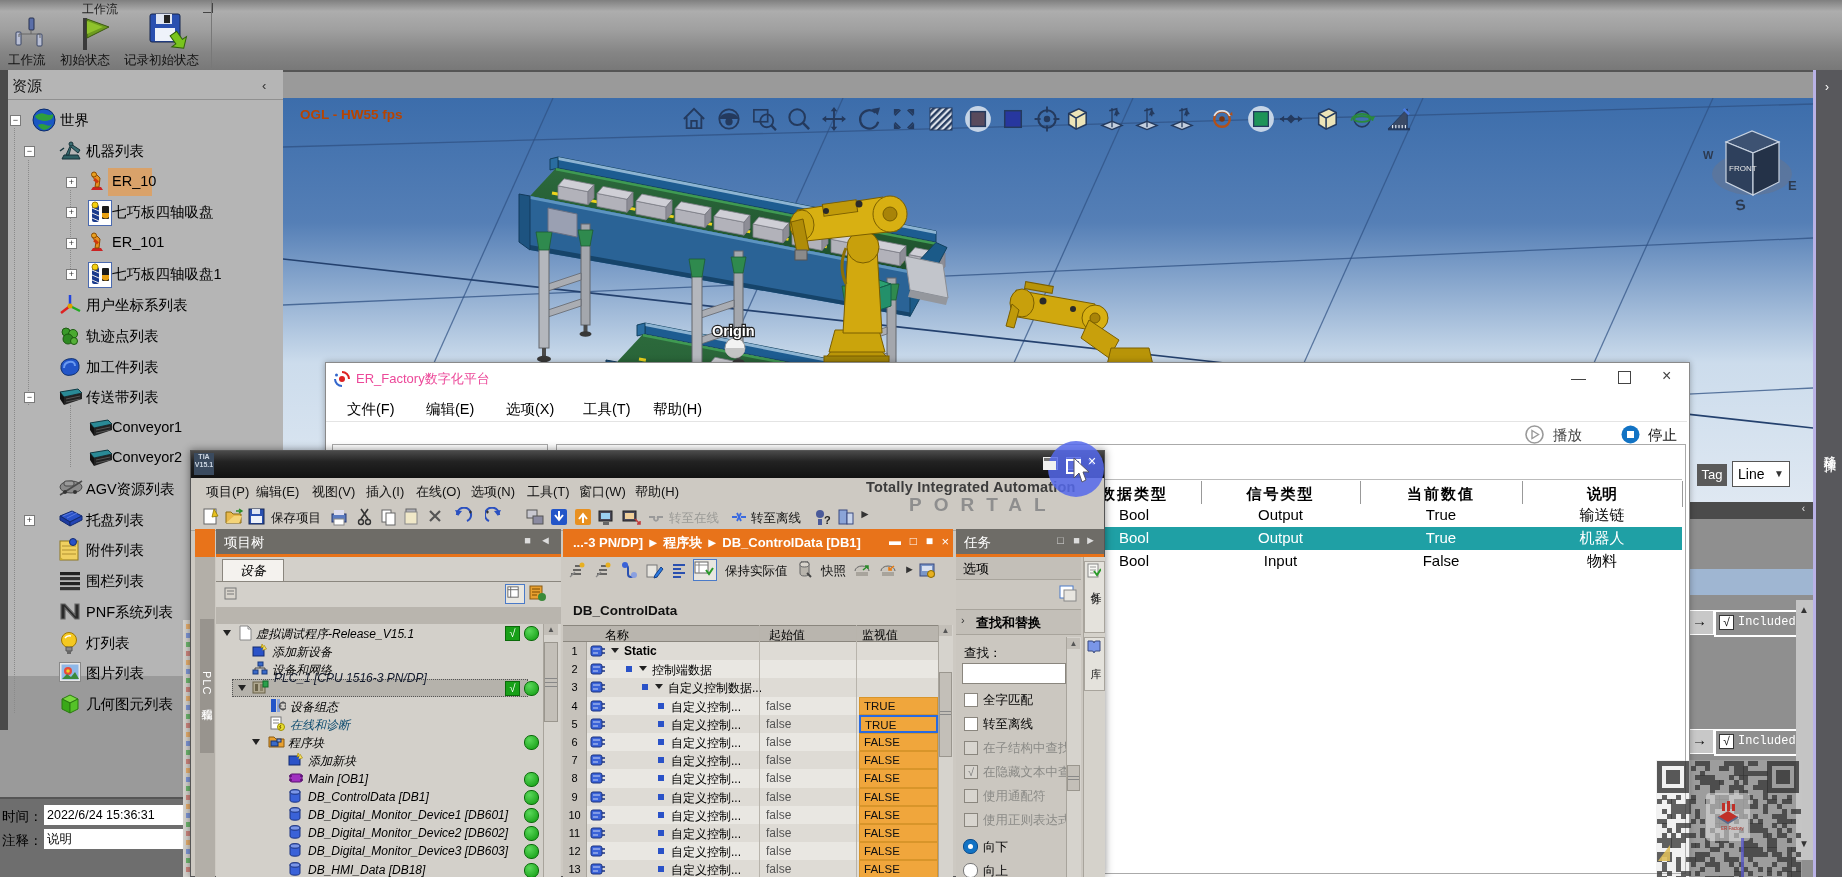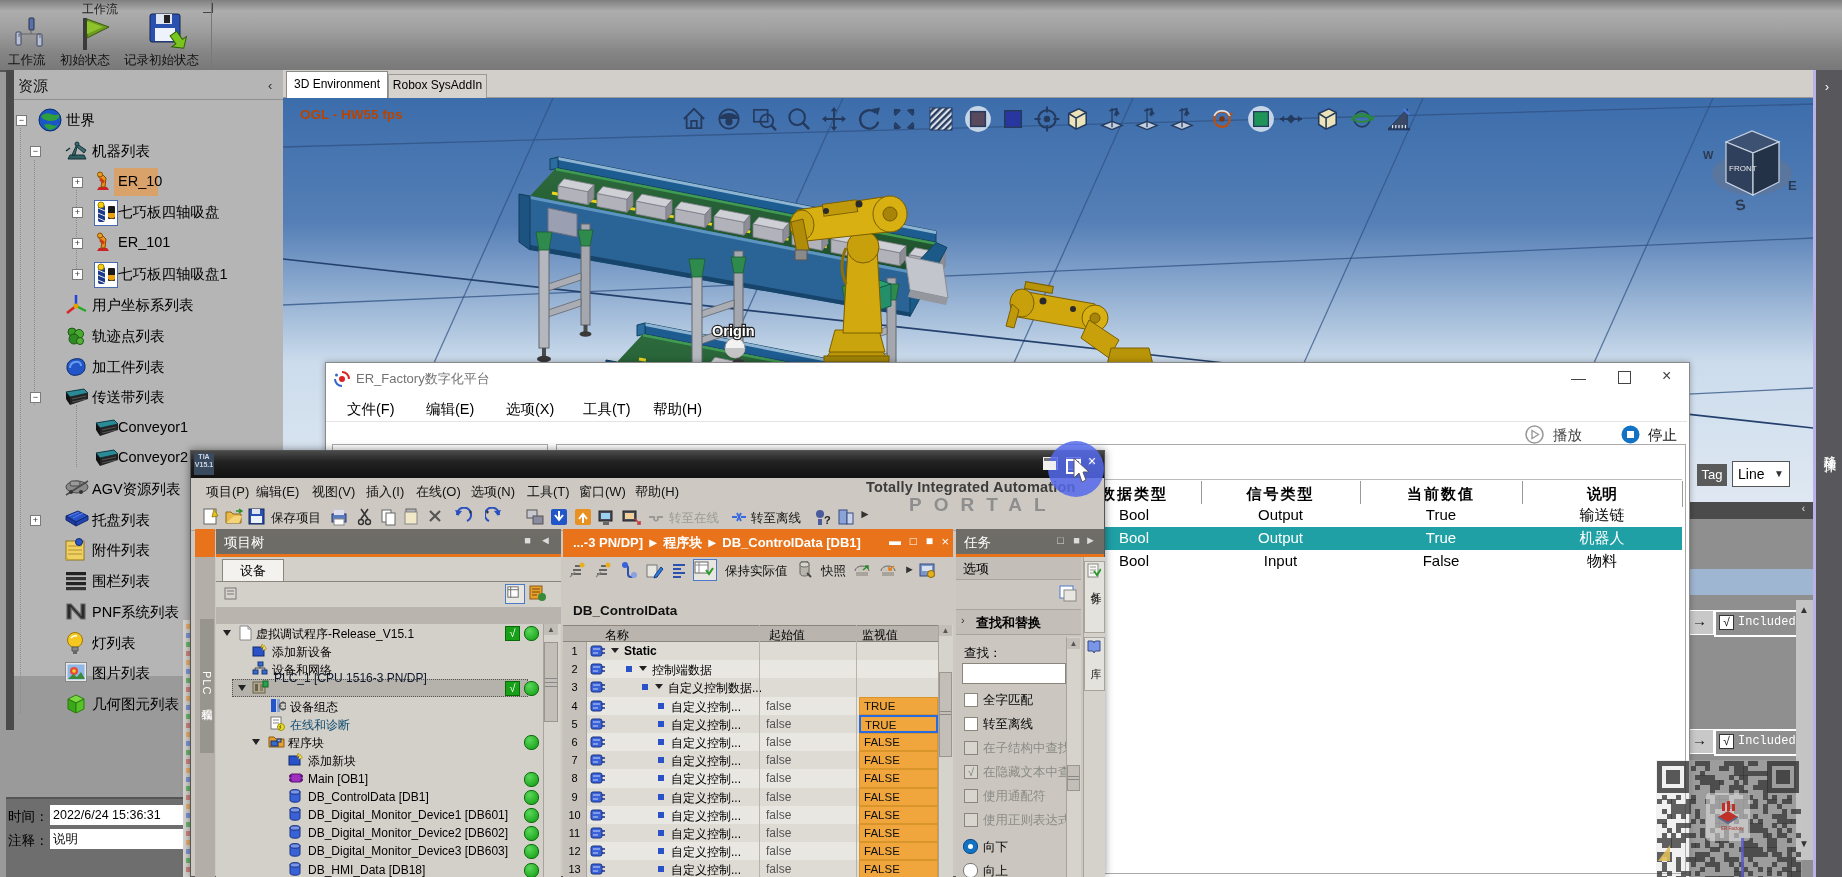"资源" div.abs { left: 6px -> 0 }
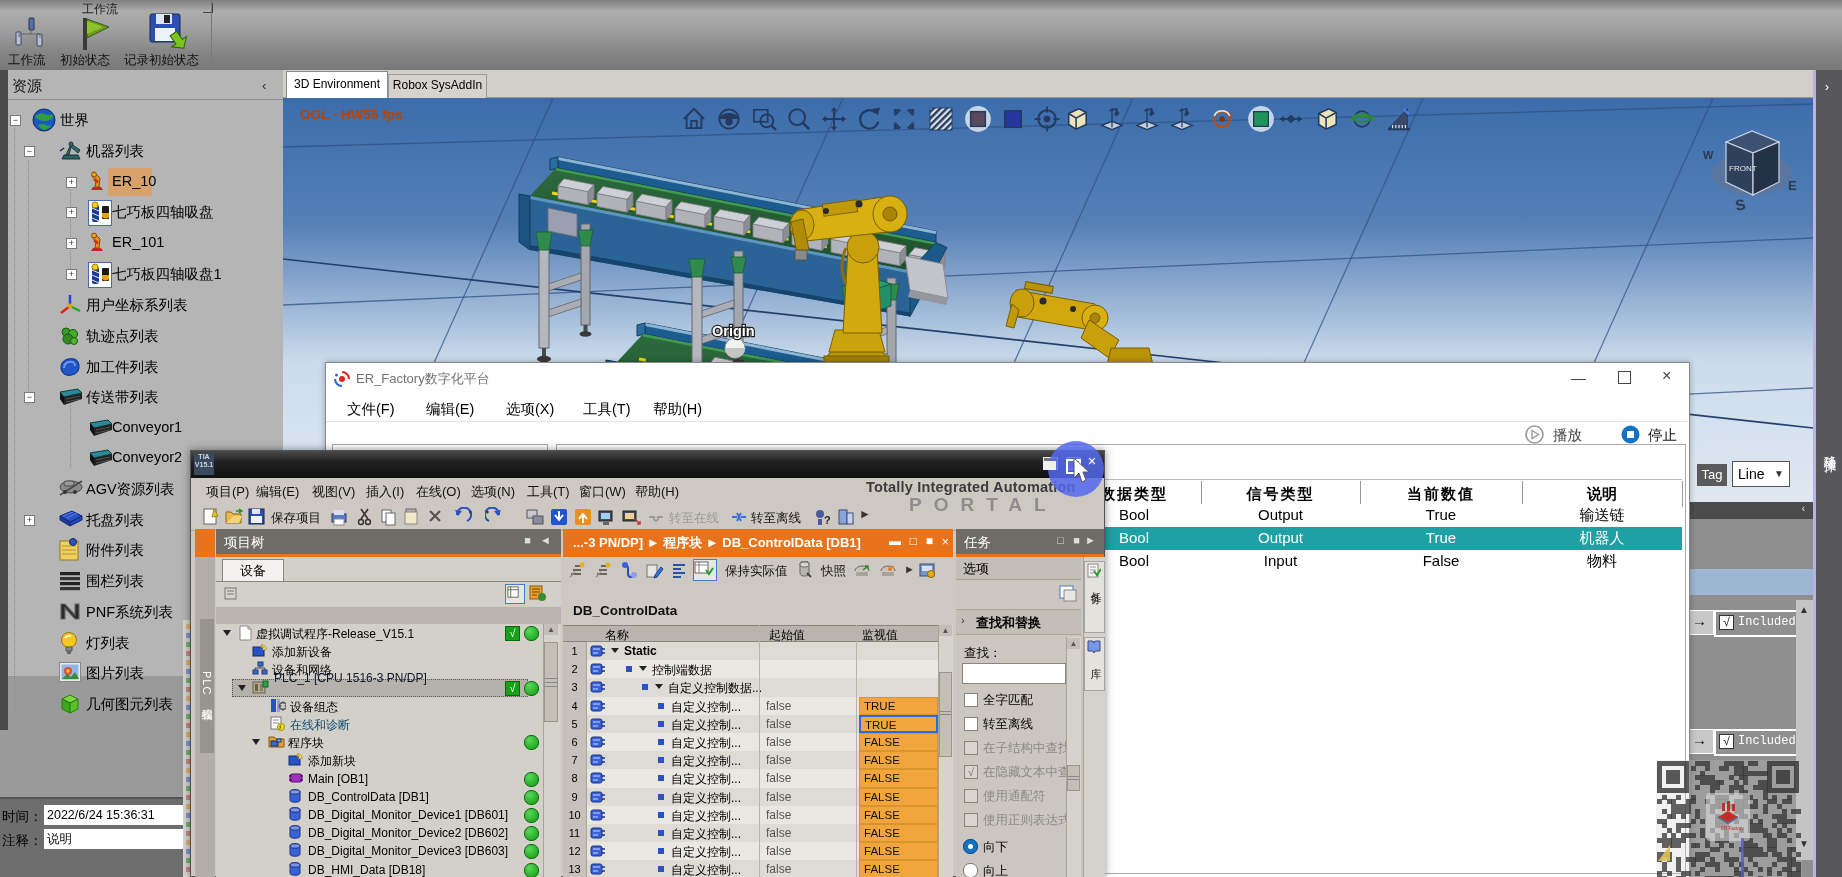"3D Environment" div.abs { html: <div> <div>3D Environment</div> <div>Robox SysAddIn</div> </div> -> none }
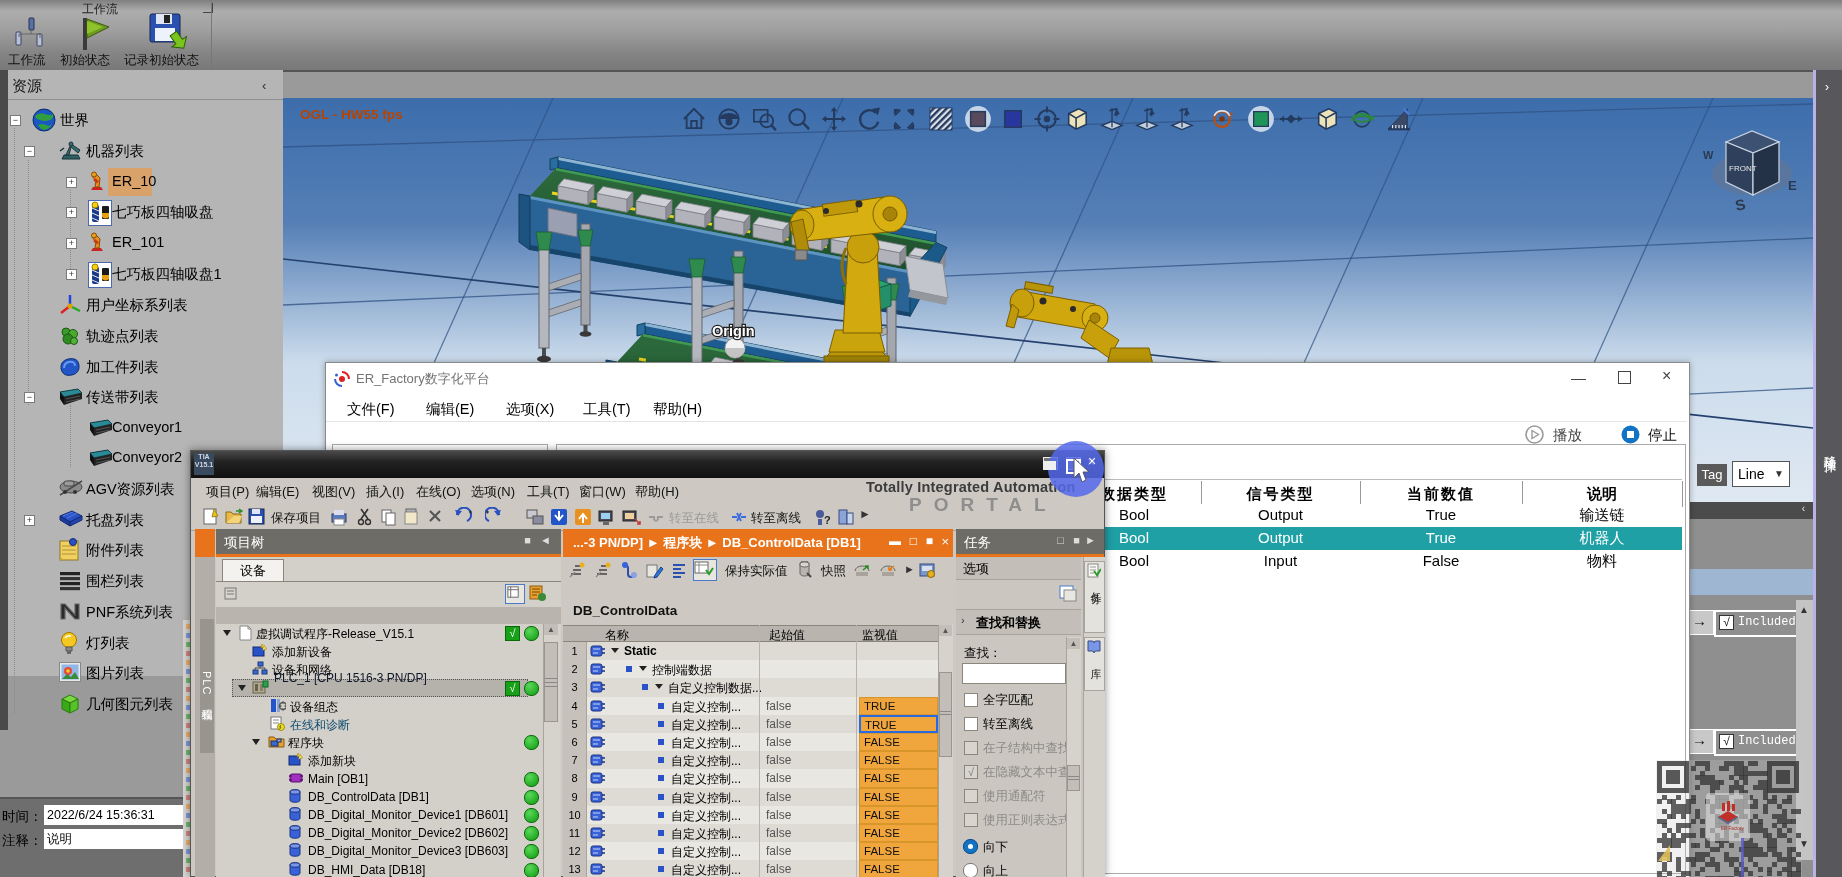"ER_Factory数字化平台" div.abs { color: #737373 -> #ec4899 }
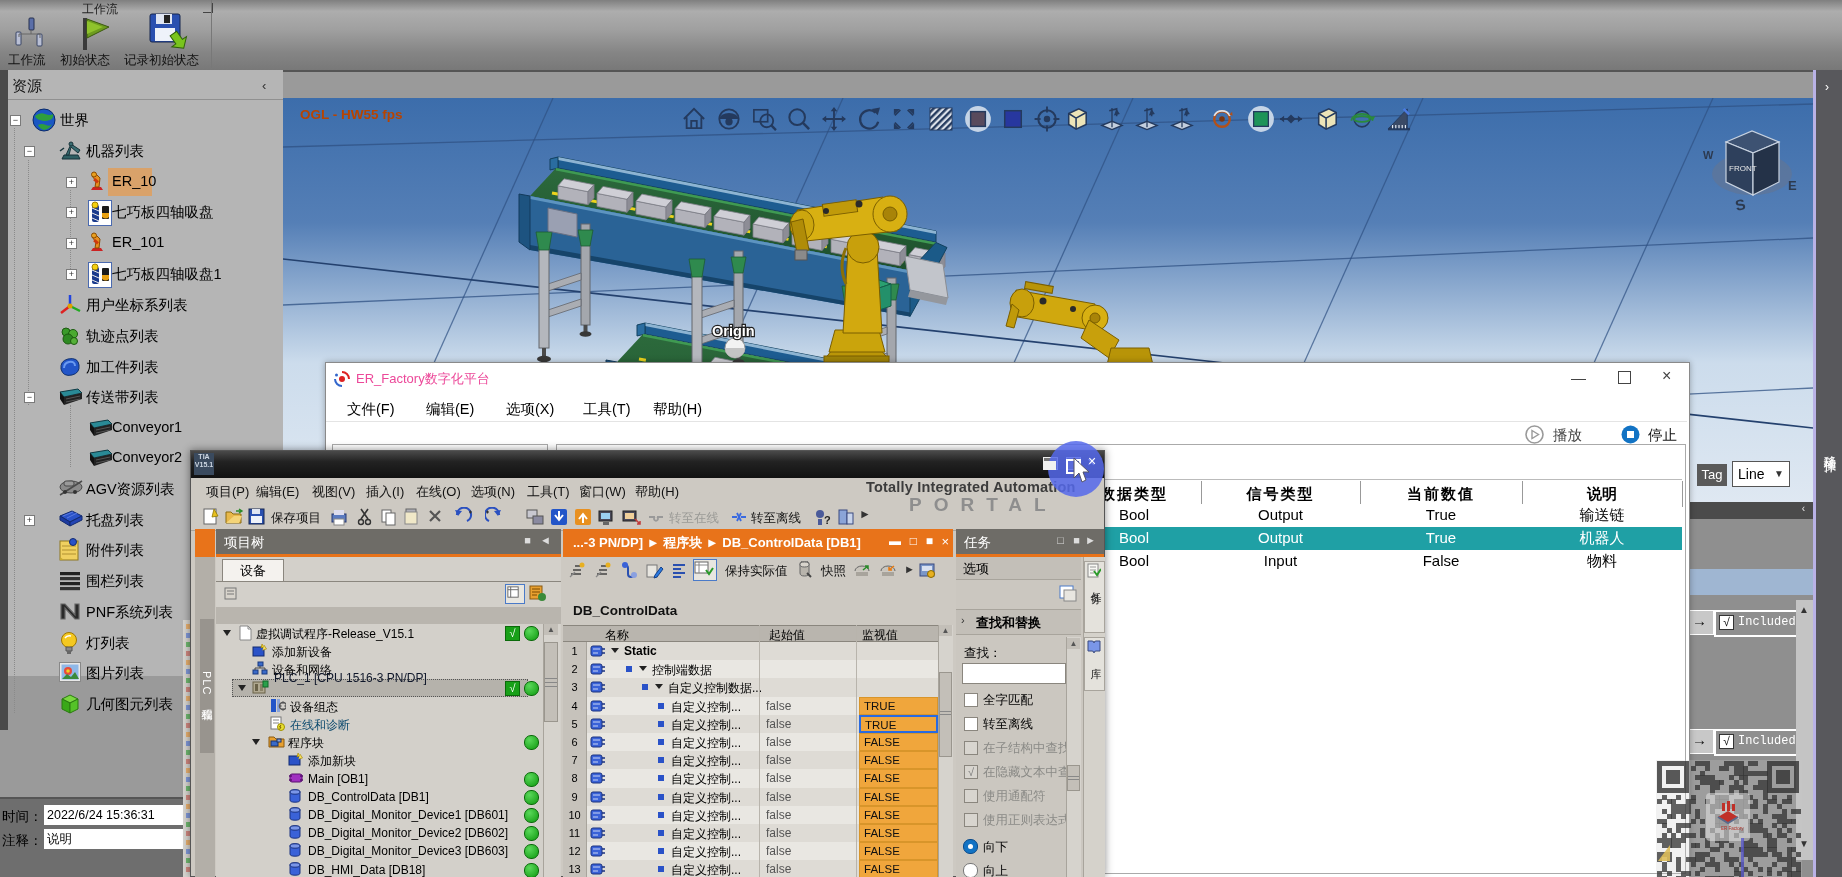"设备" div.abs { font-style: none -> italic }
